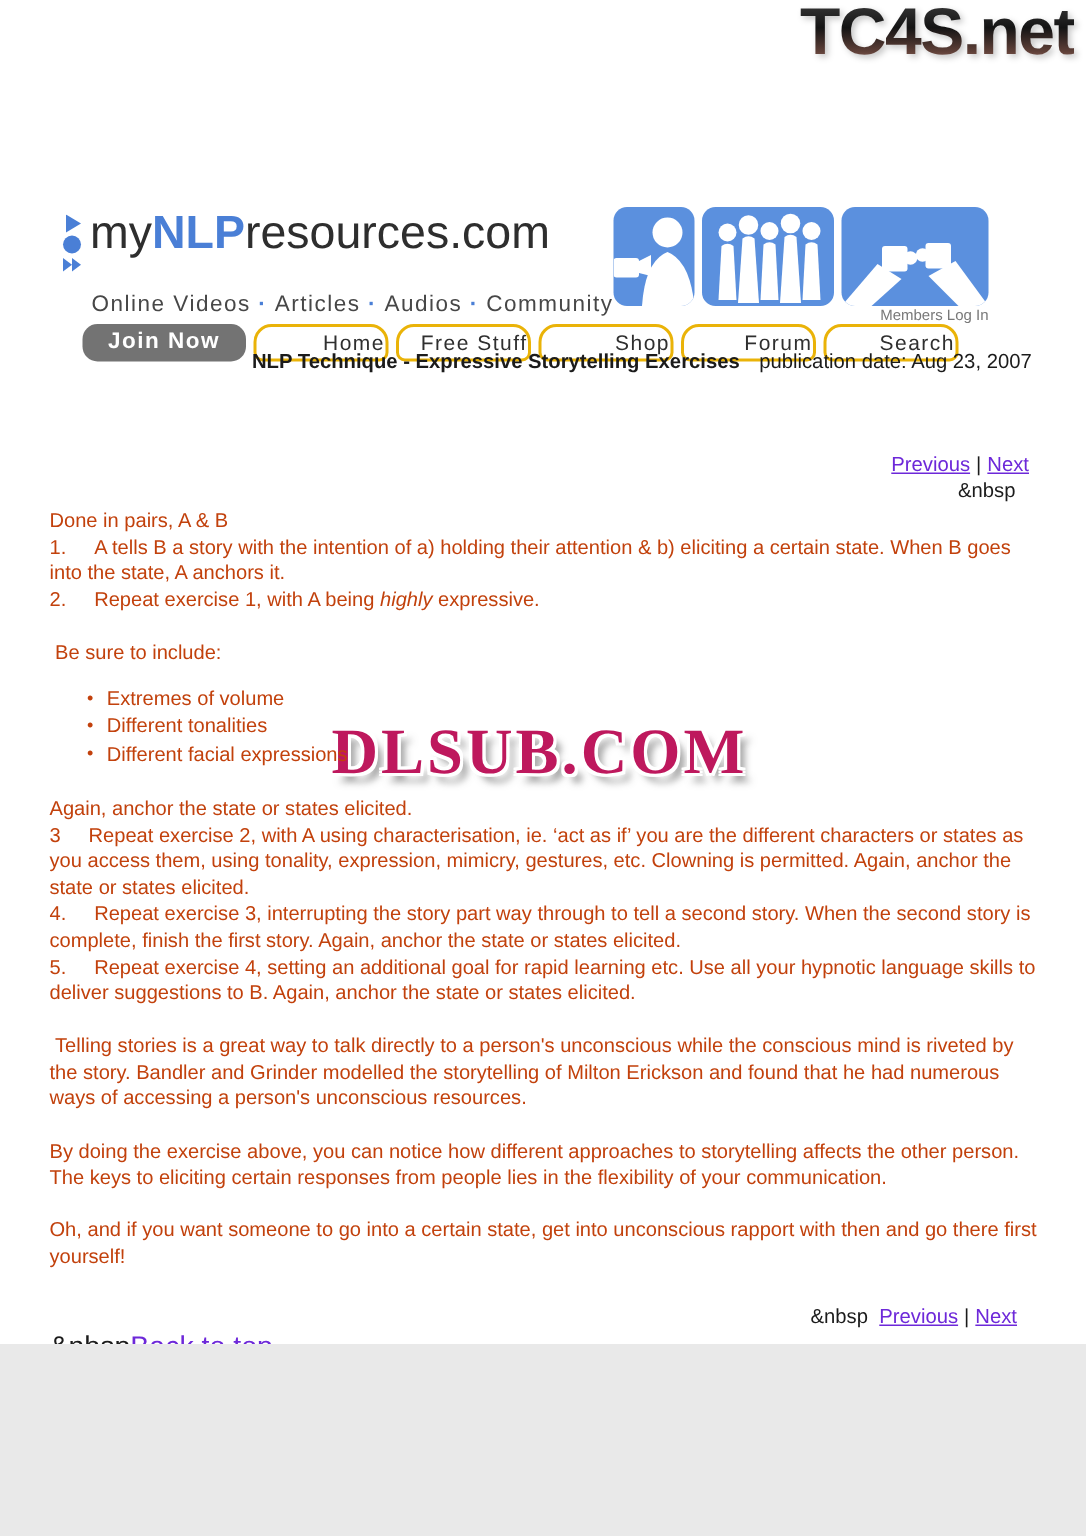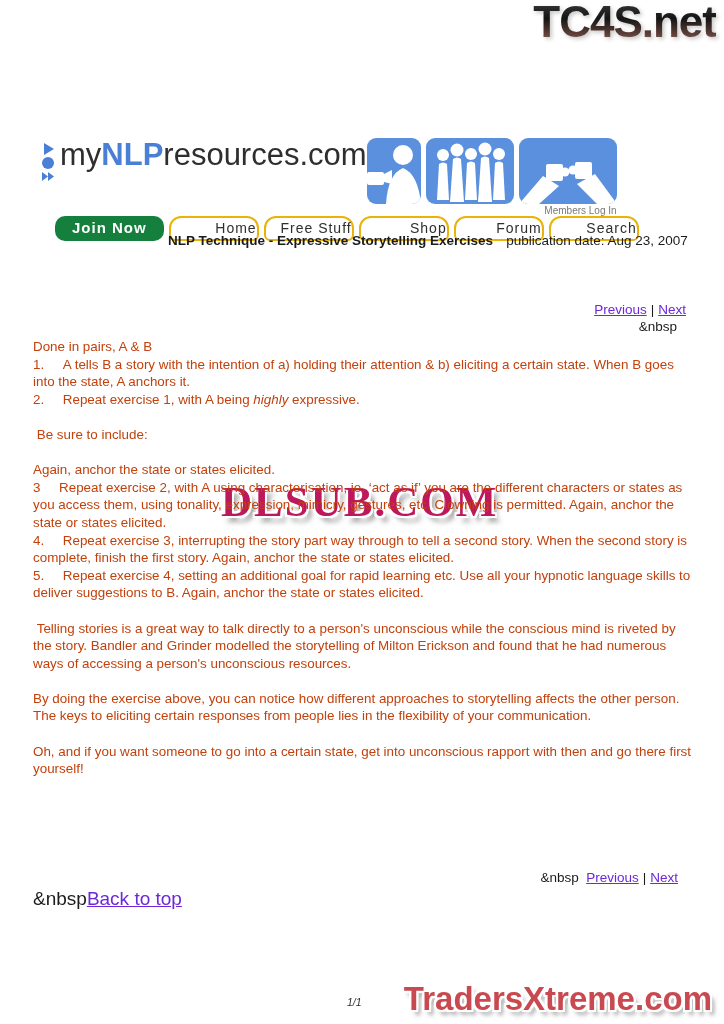"TC4S.net" .page { height: 1024px -> 896px }
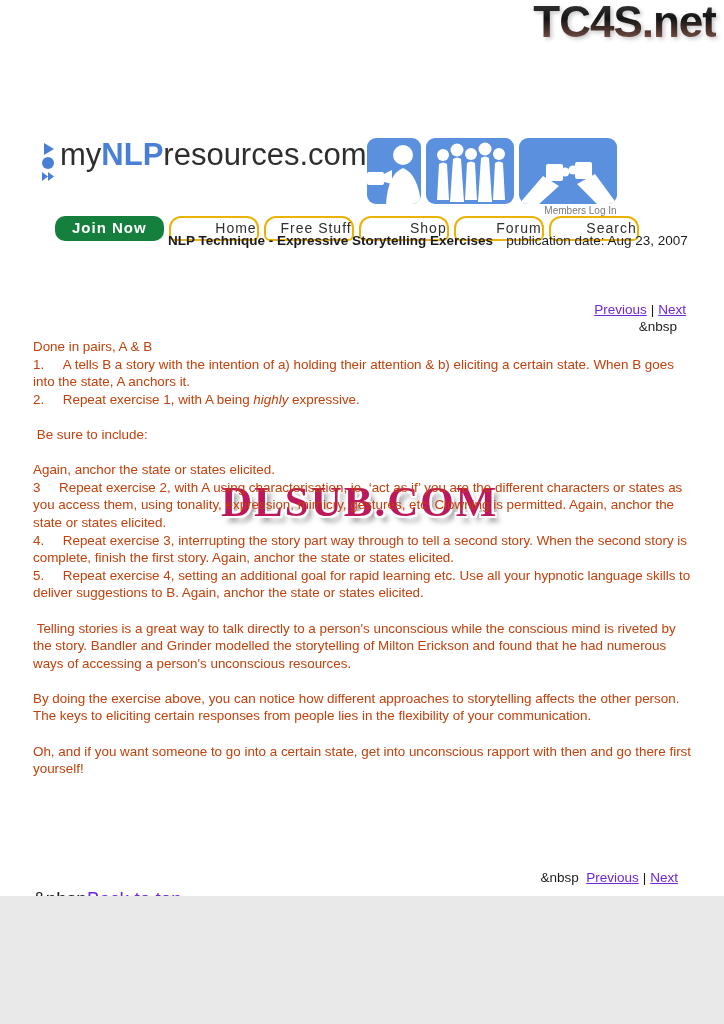"Online Videos · Articles ·" div.tagline { html: none -> <div><span>Online Videos</span><span>·</span><span>Articles</span><span>·</span><span>Audios</span><span>·</span><span>Community</span></div> }
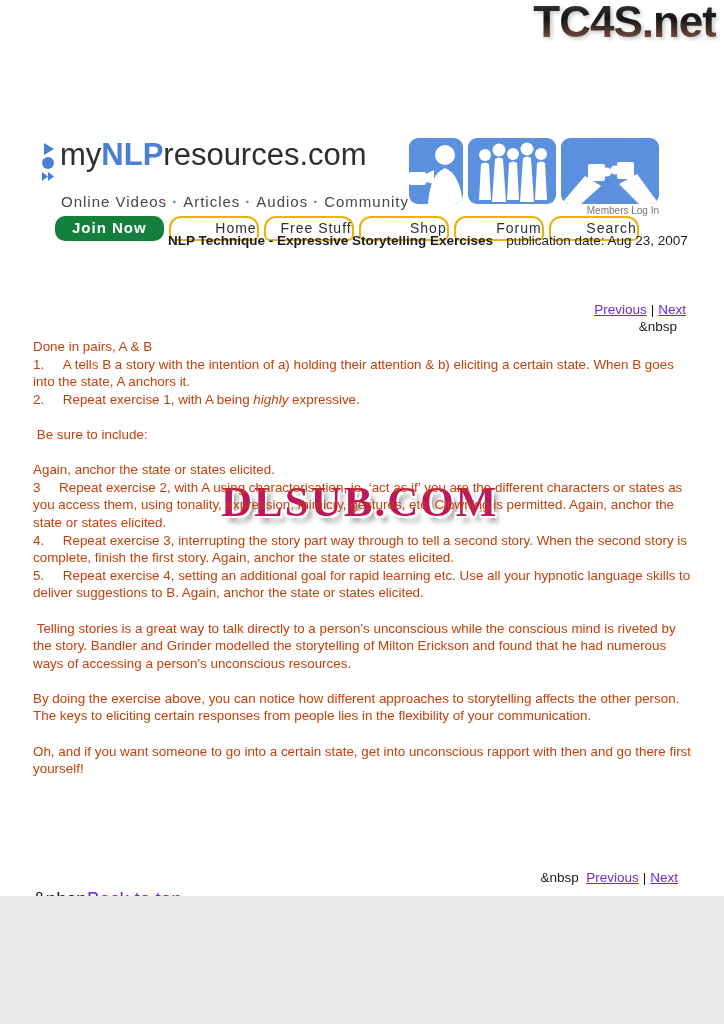"Join Now" .join { background: #15803d -> #737373 }
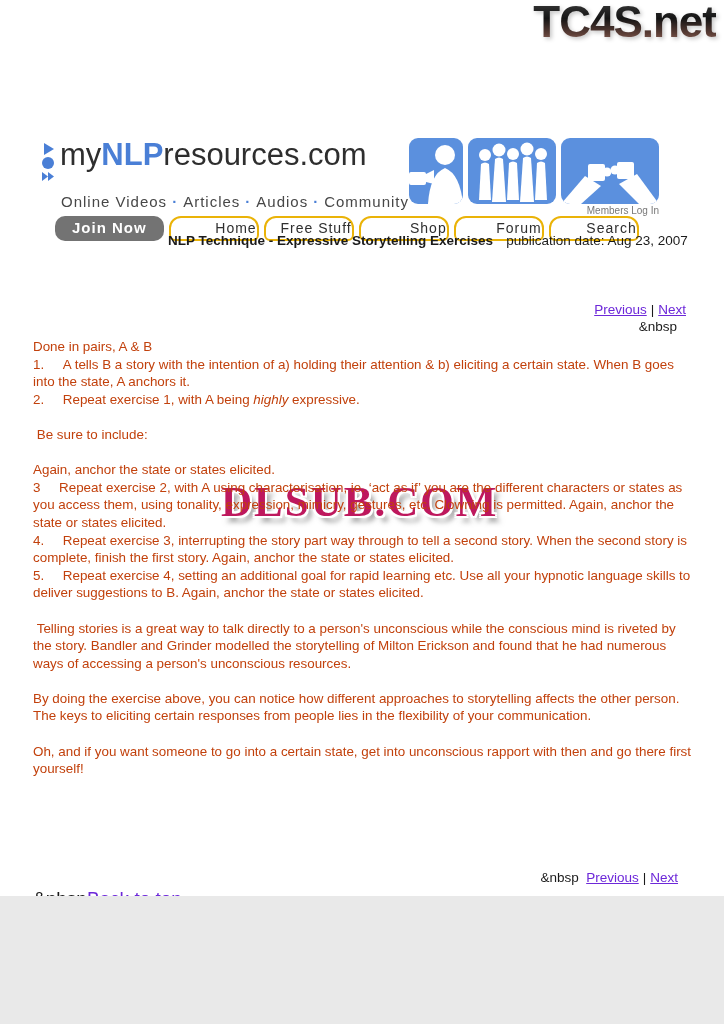"Extremes of volume" ul.blist { html: none -> <ul> <li>Extremes of volume</li> <li>Different tonalities</li> <li>Different facial expressions</li> </ul> }
